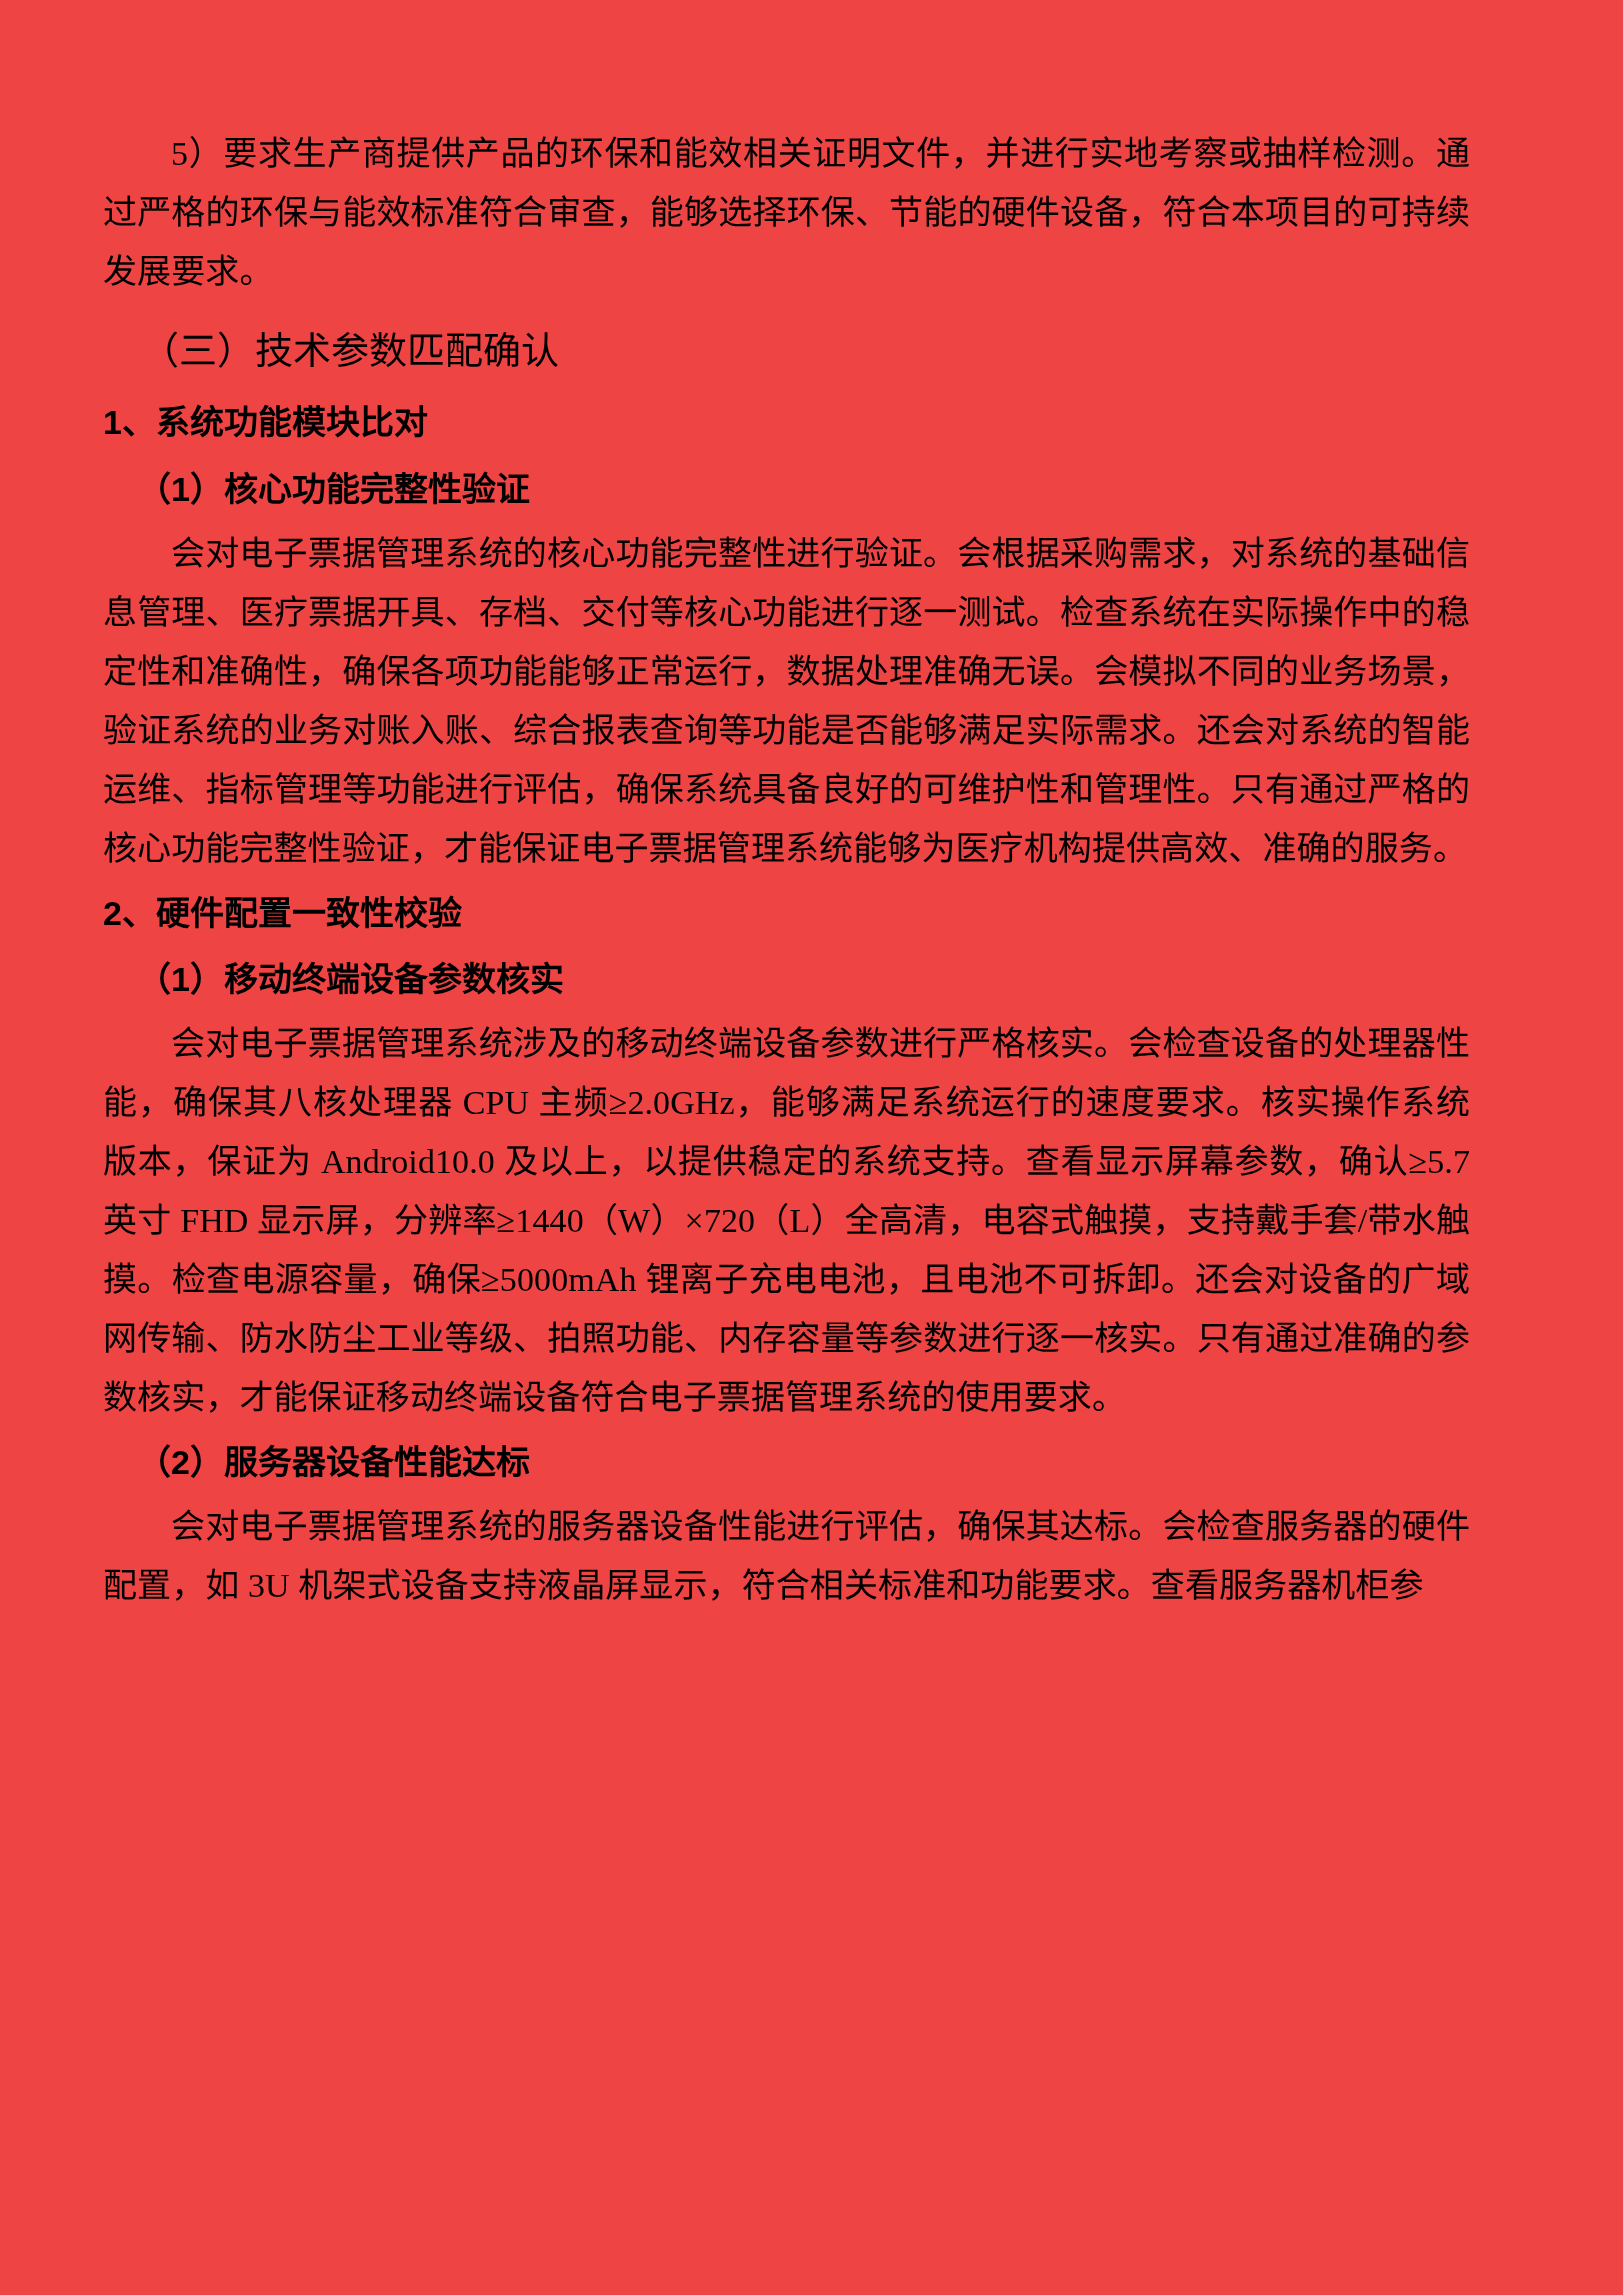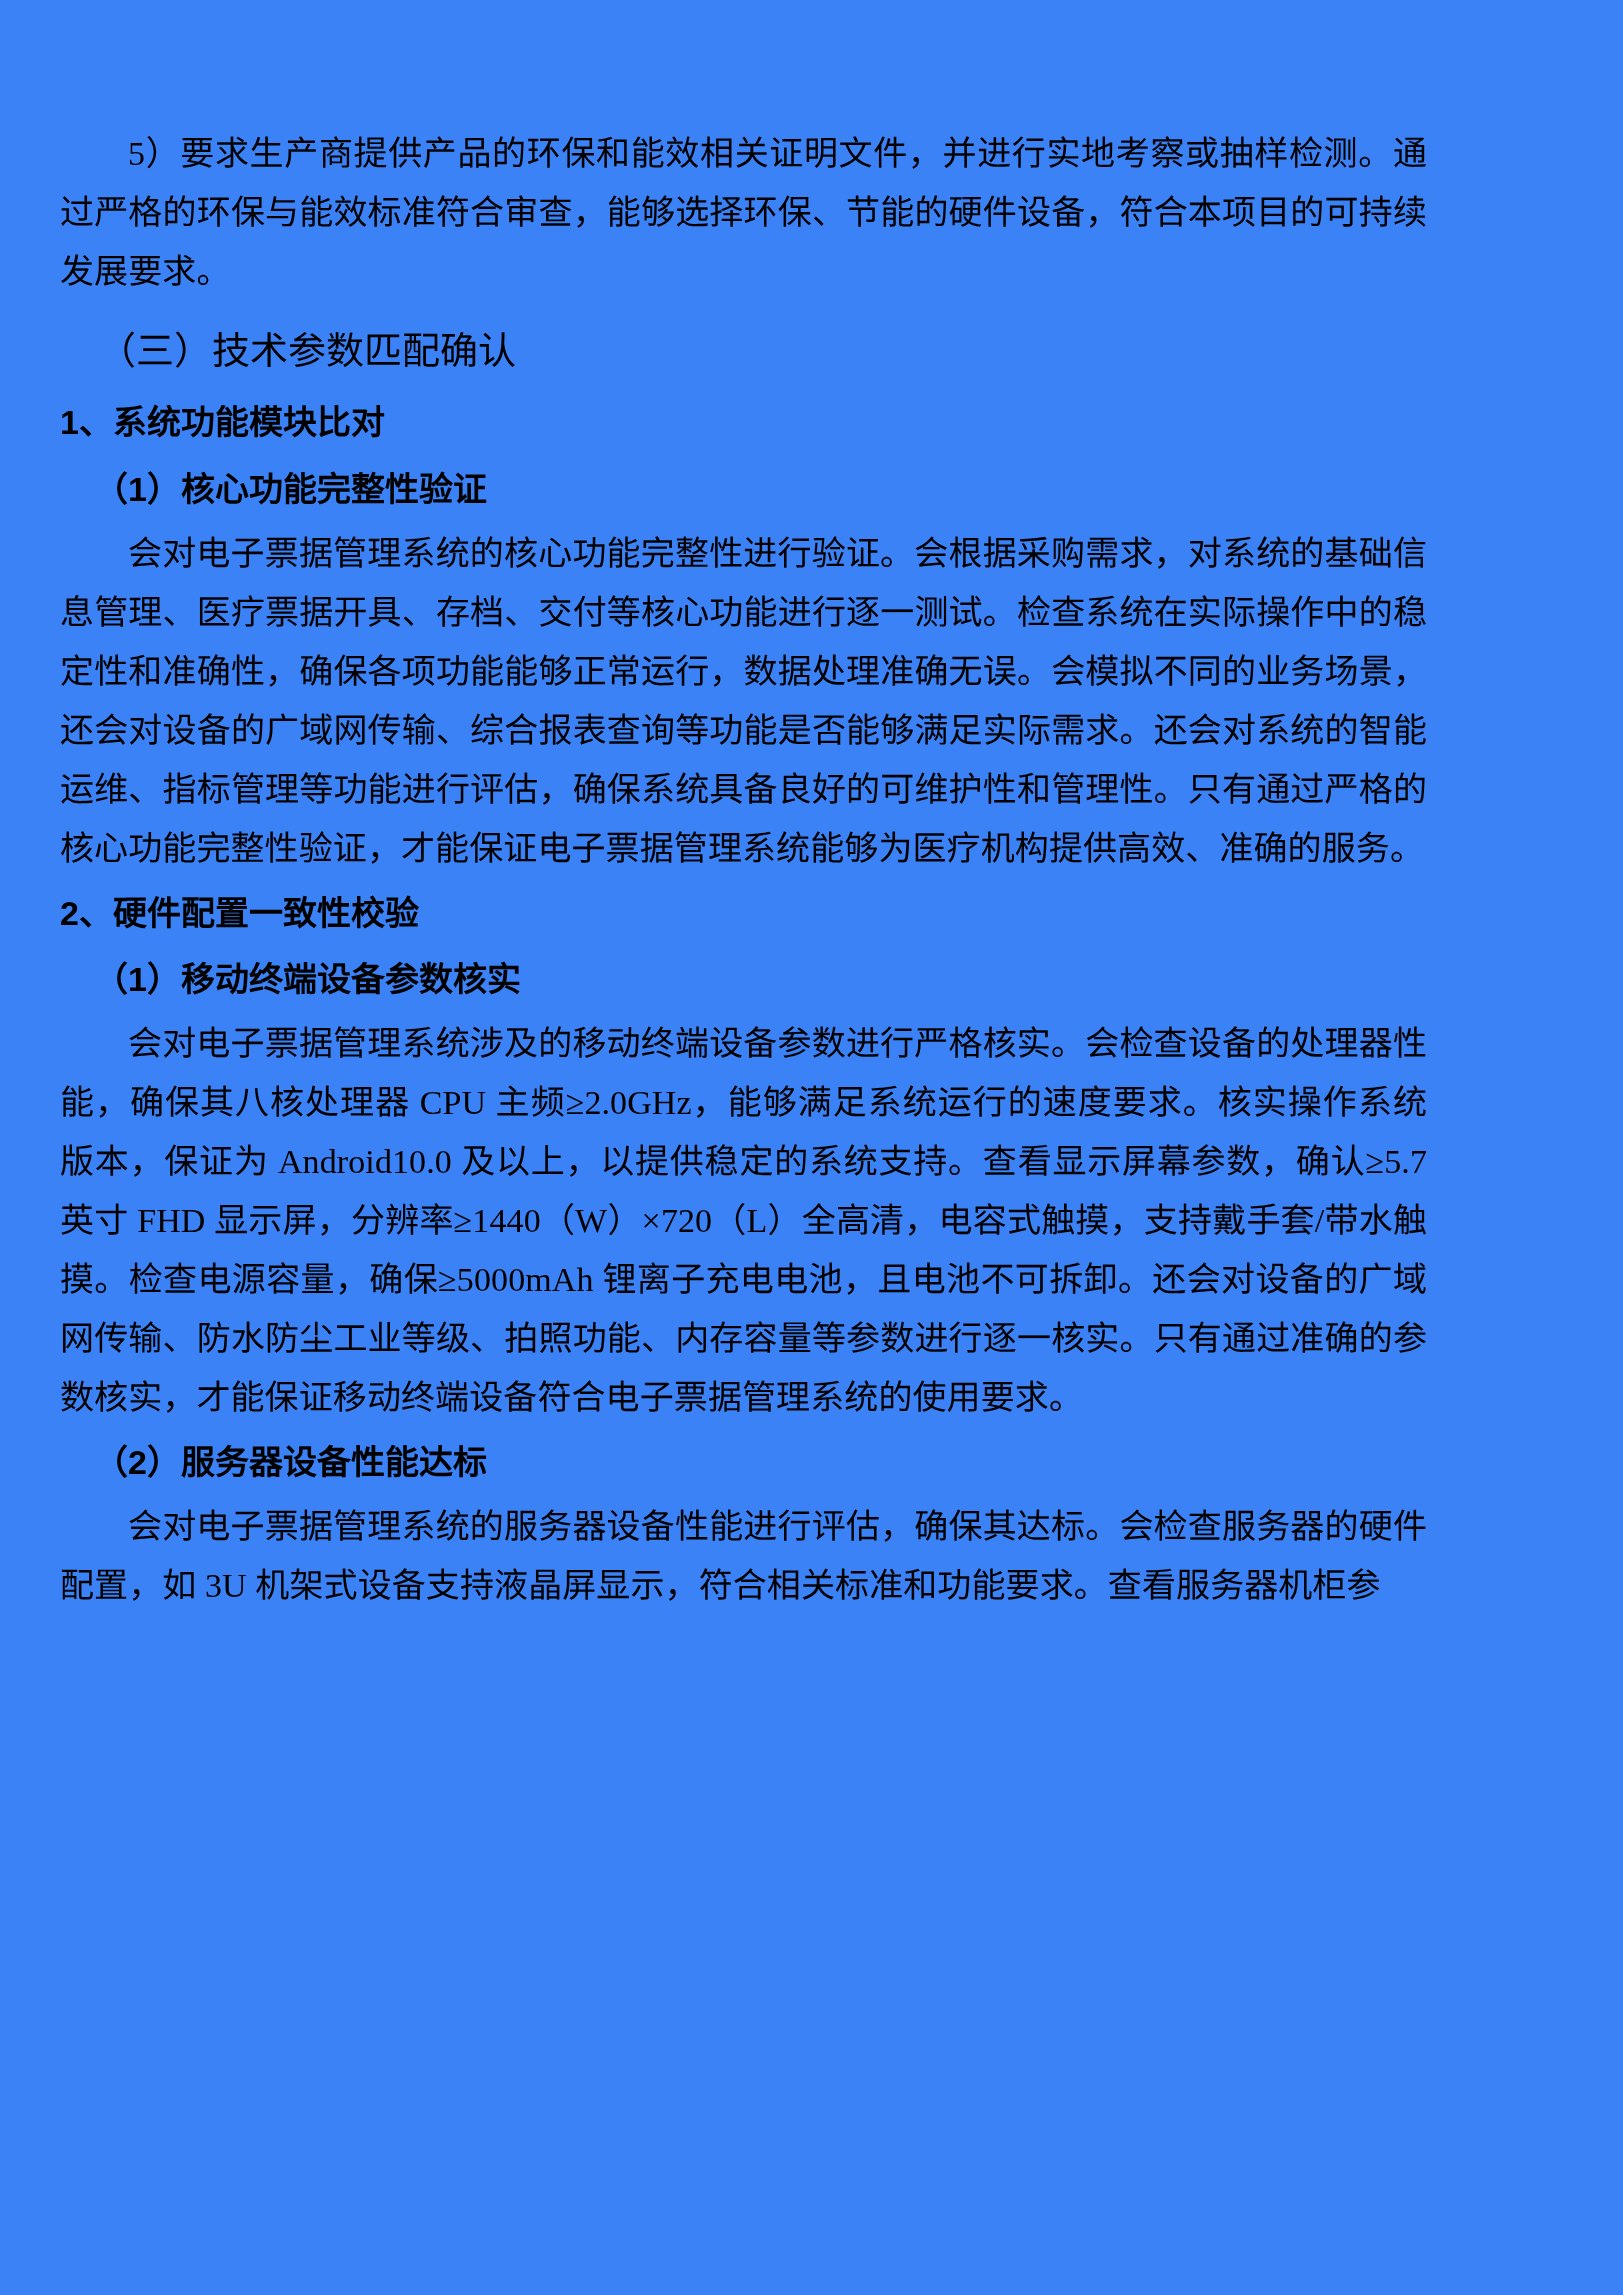"5）要求生产商提供产品的环保和能效相关证明文件，并进行实地考察或抽样检测。通过严" .page { background: #3b82f6 -> #ef4444; padding: 124px 128px 118px 60px -> 124px 128px 118px 103px }
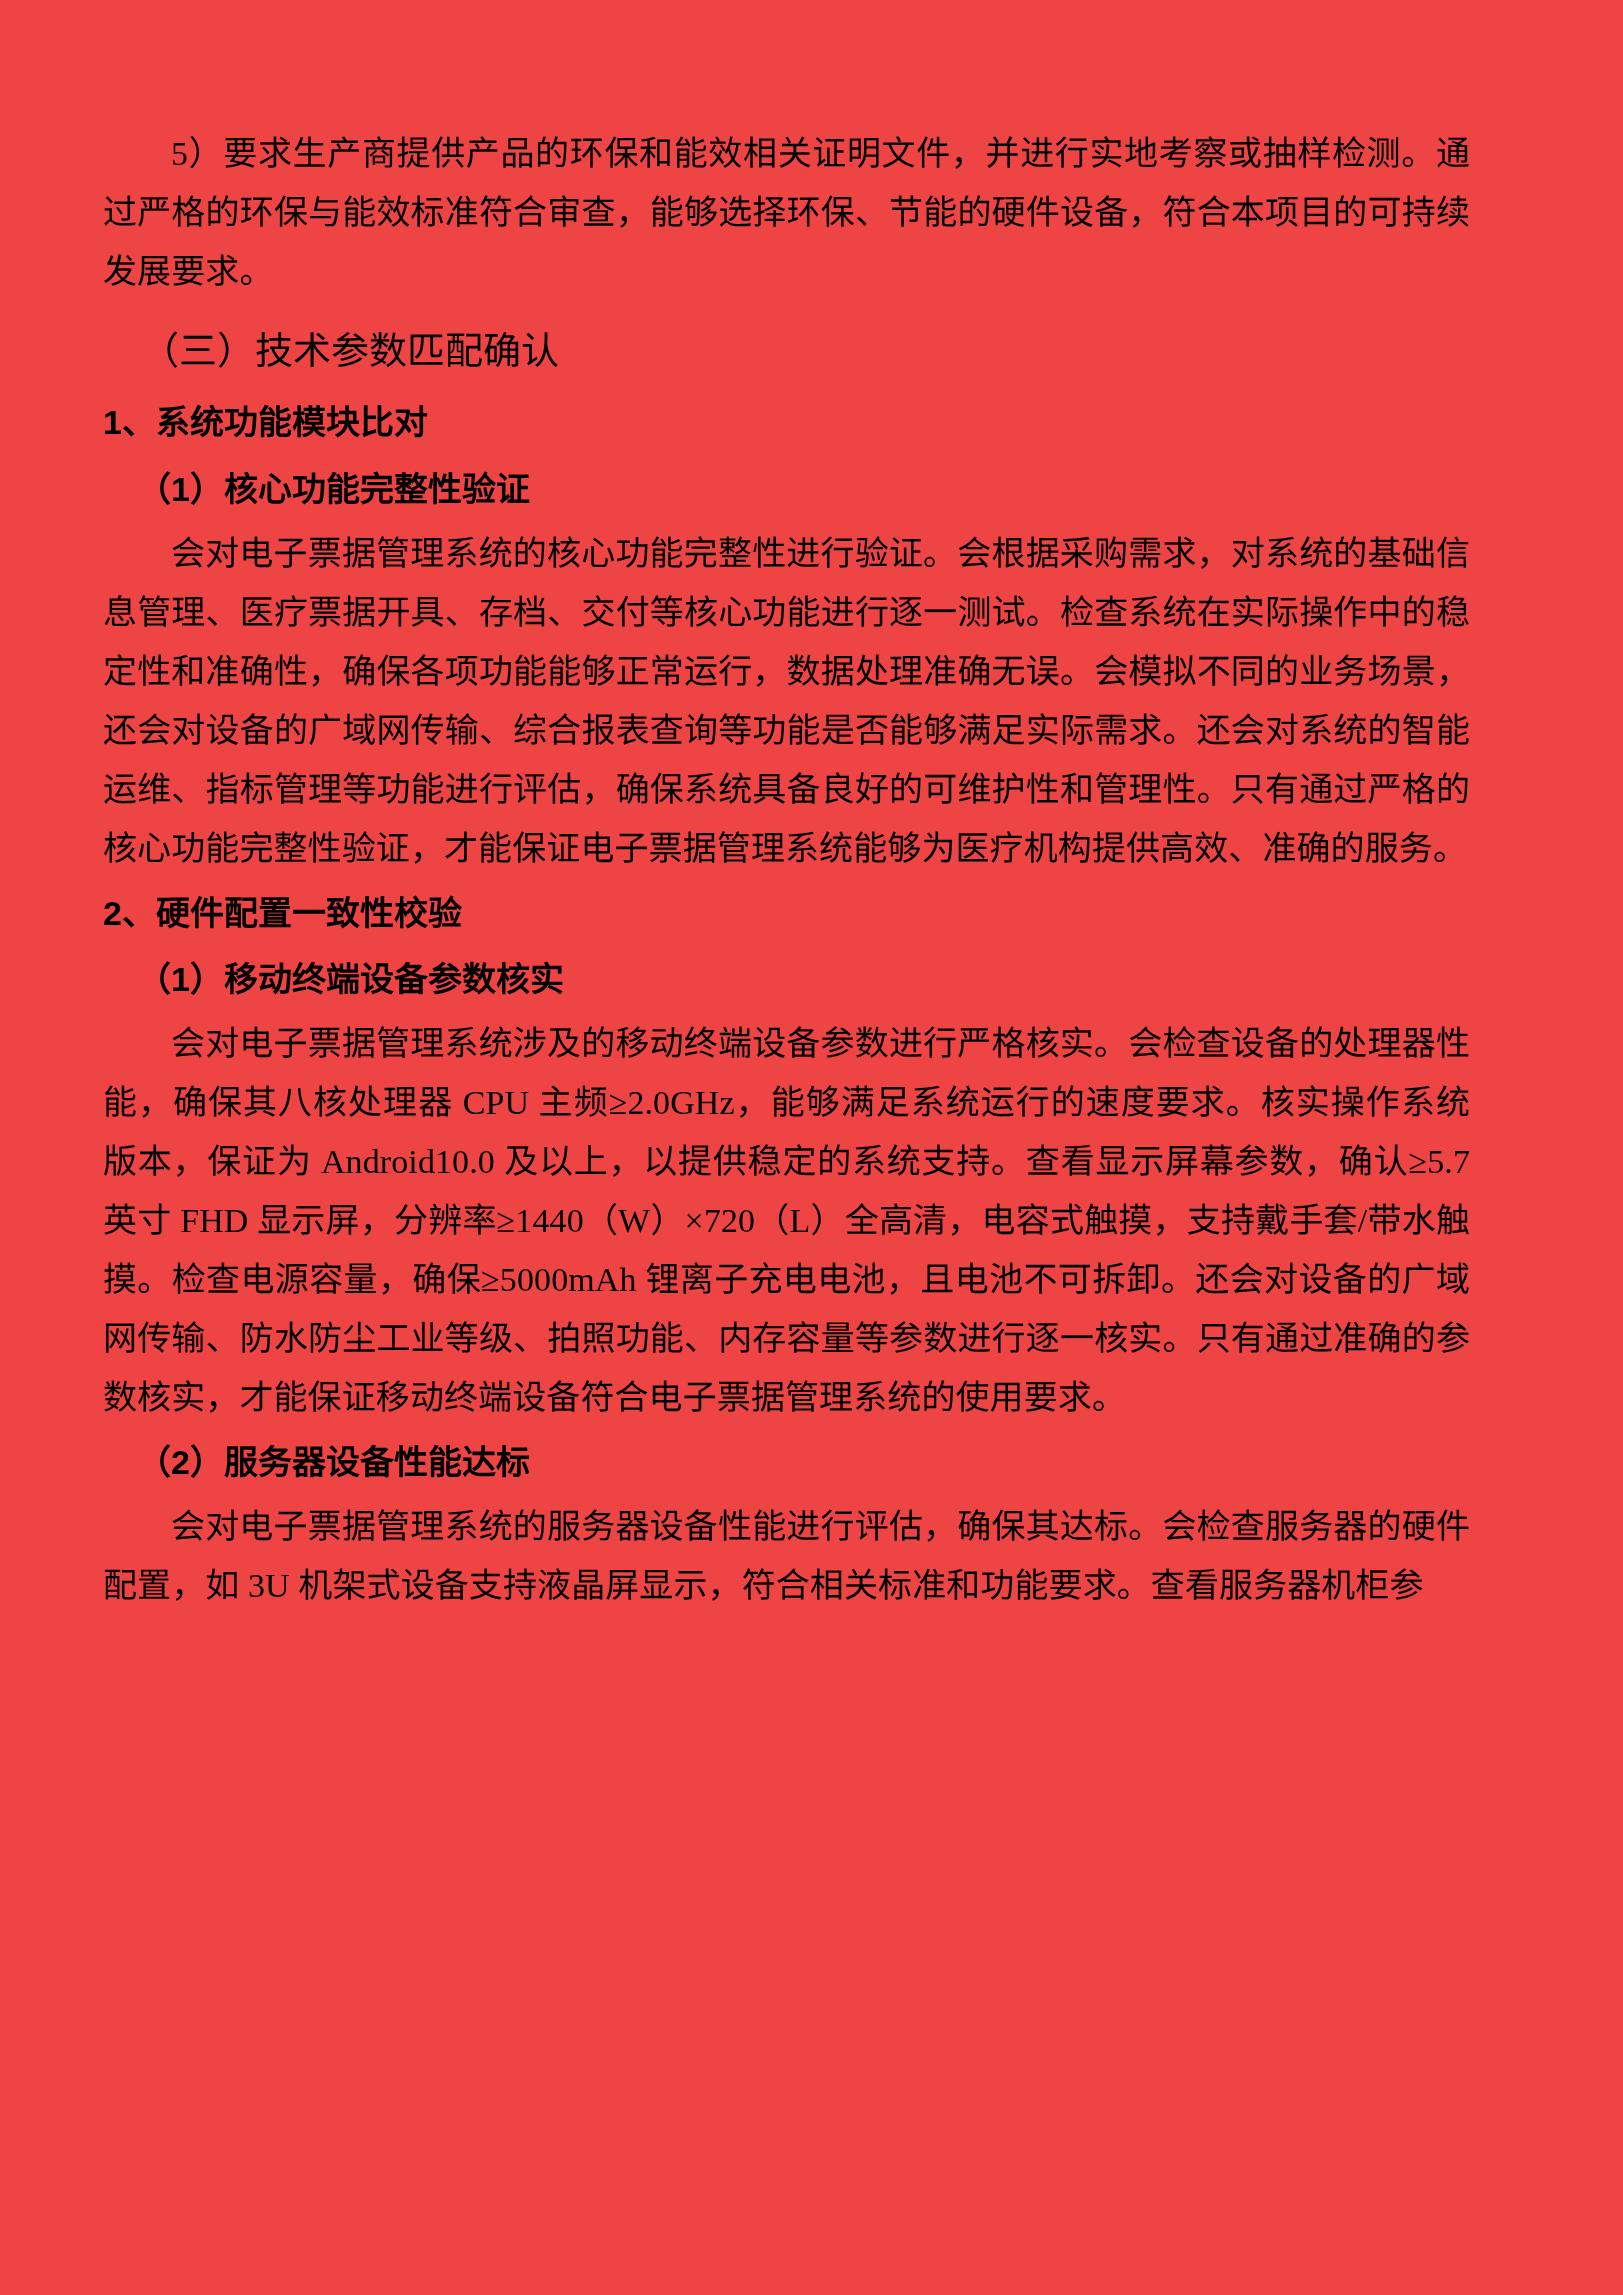"会对电子票据管理系统的核心功能完整性进行验证。会根据采购需求，对系统的基础信息管" p.para { text: 还会对设备的广域网传输 -> 验证系统的业务对账入账 }
